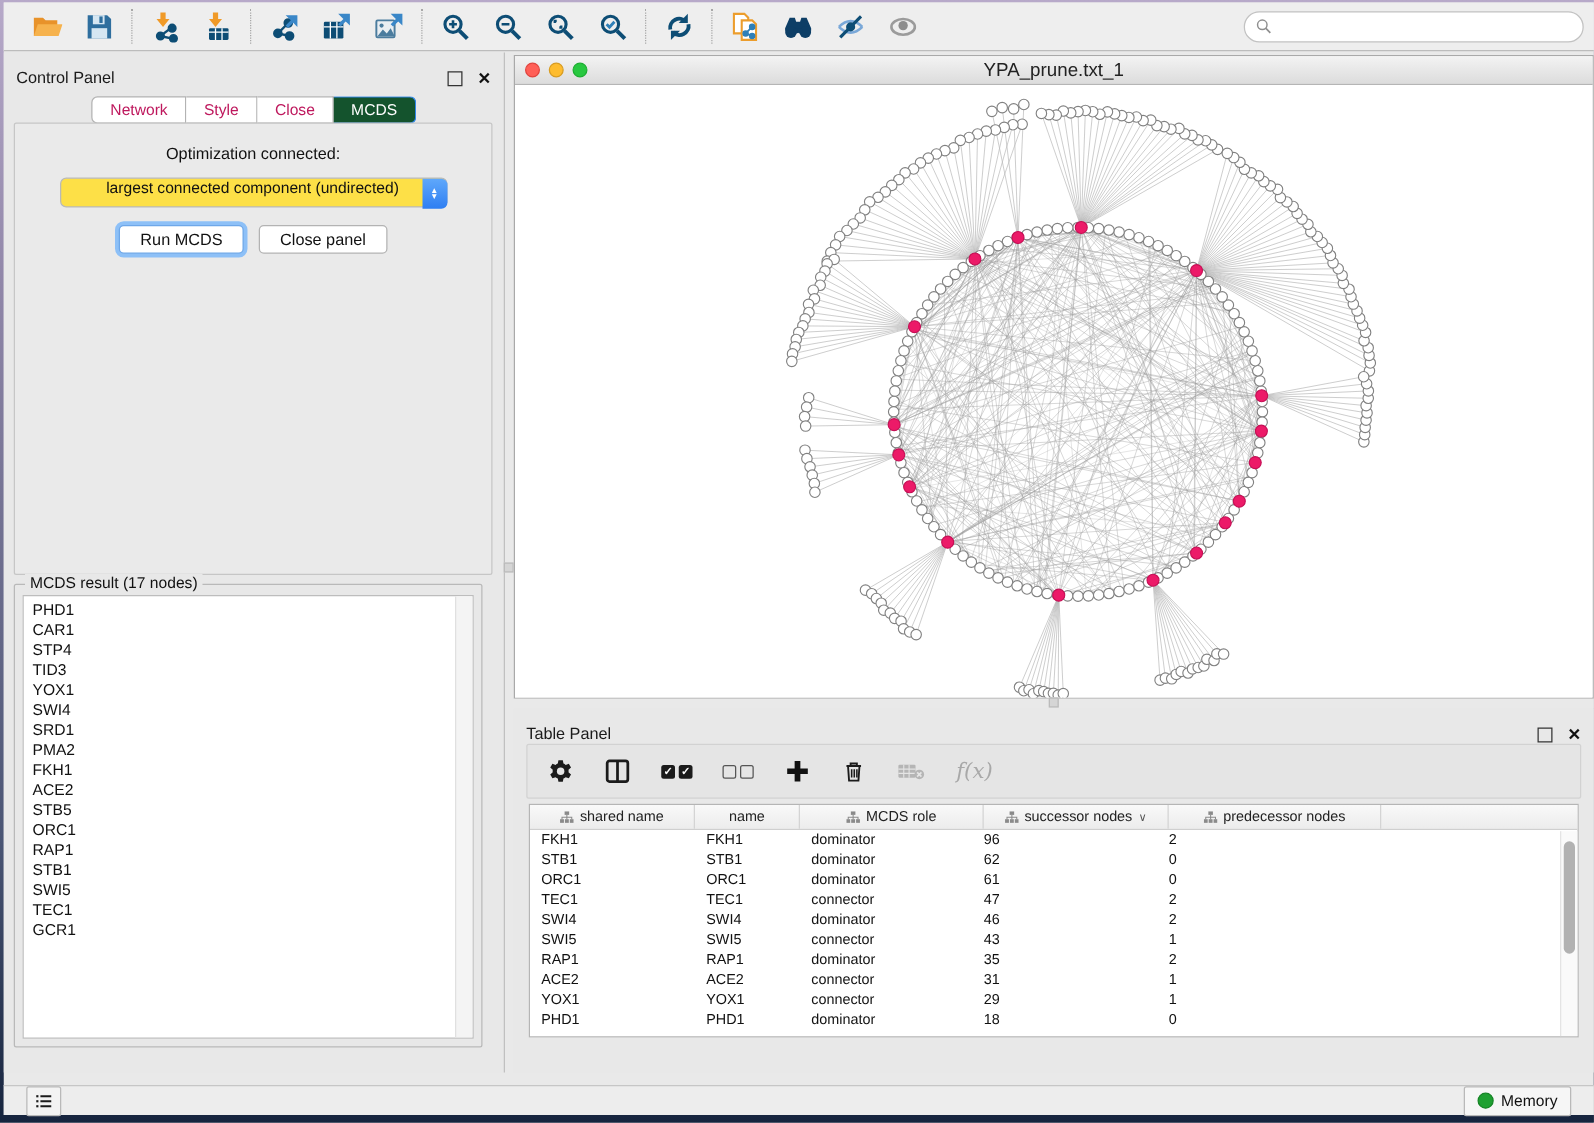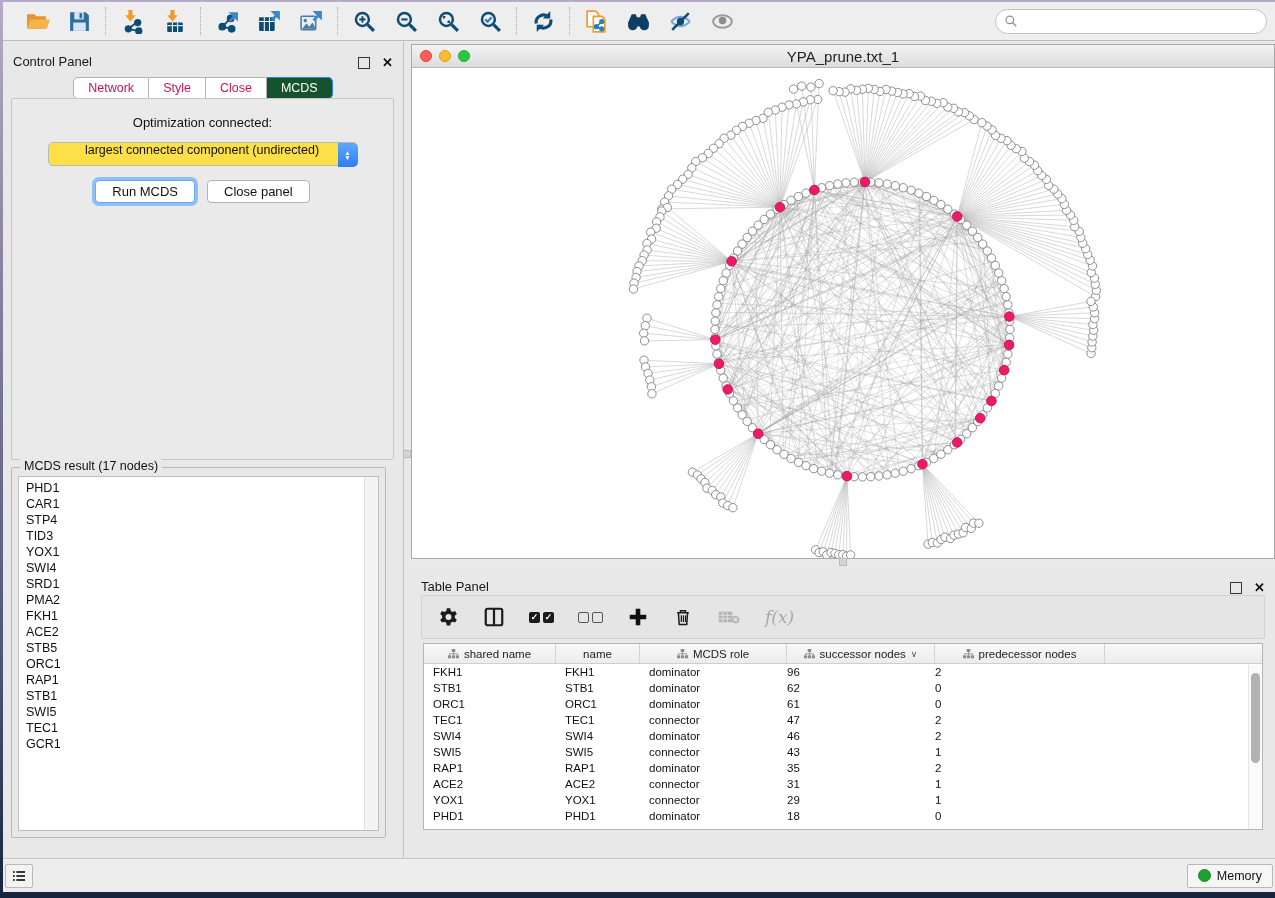"Memory" .statusbar { height: 34px -> 24px; padding: 0 2px -> 0 18px }
